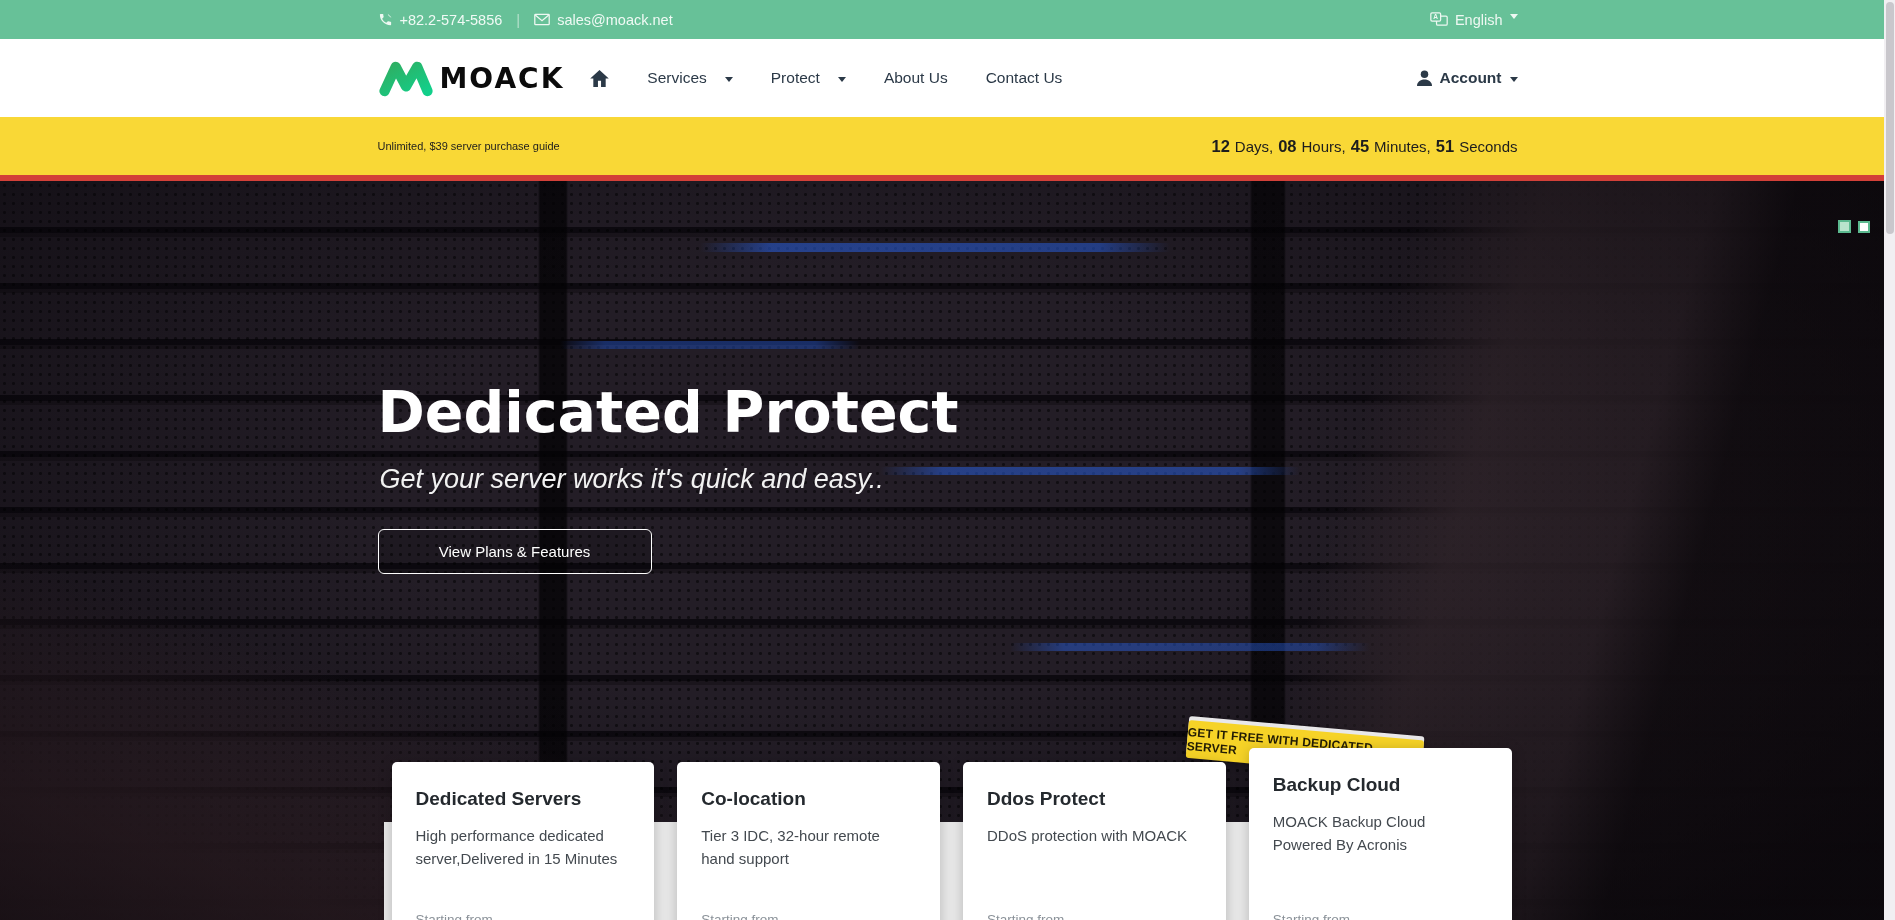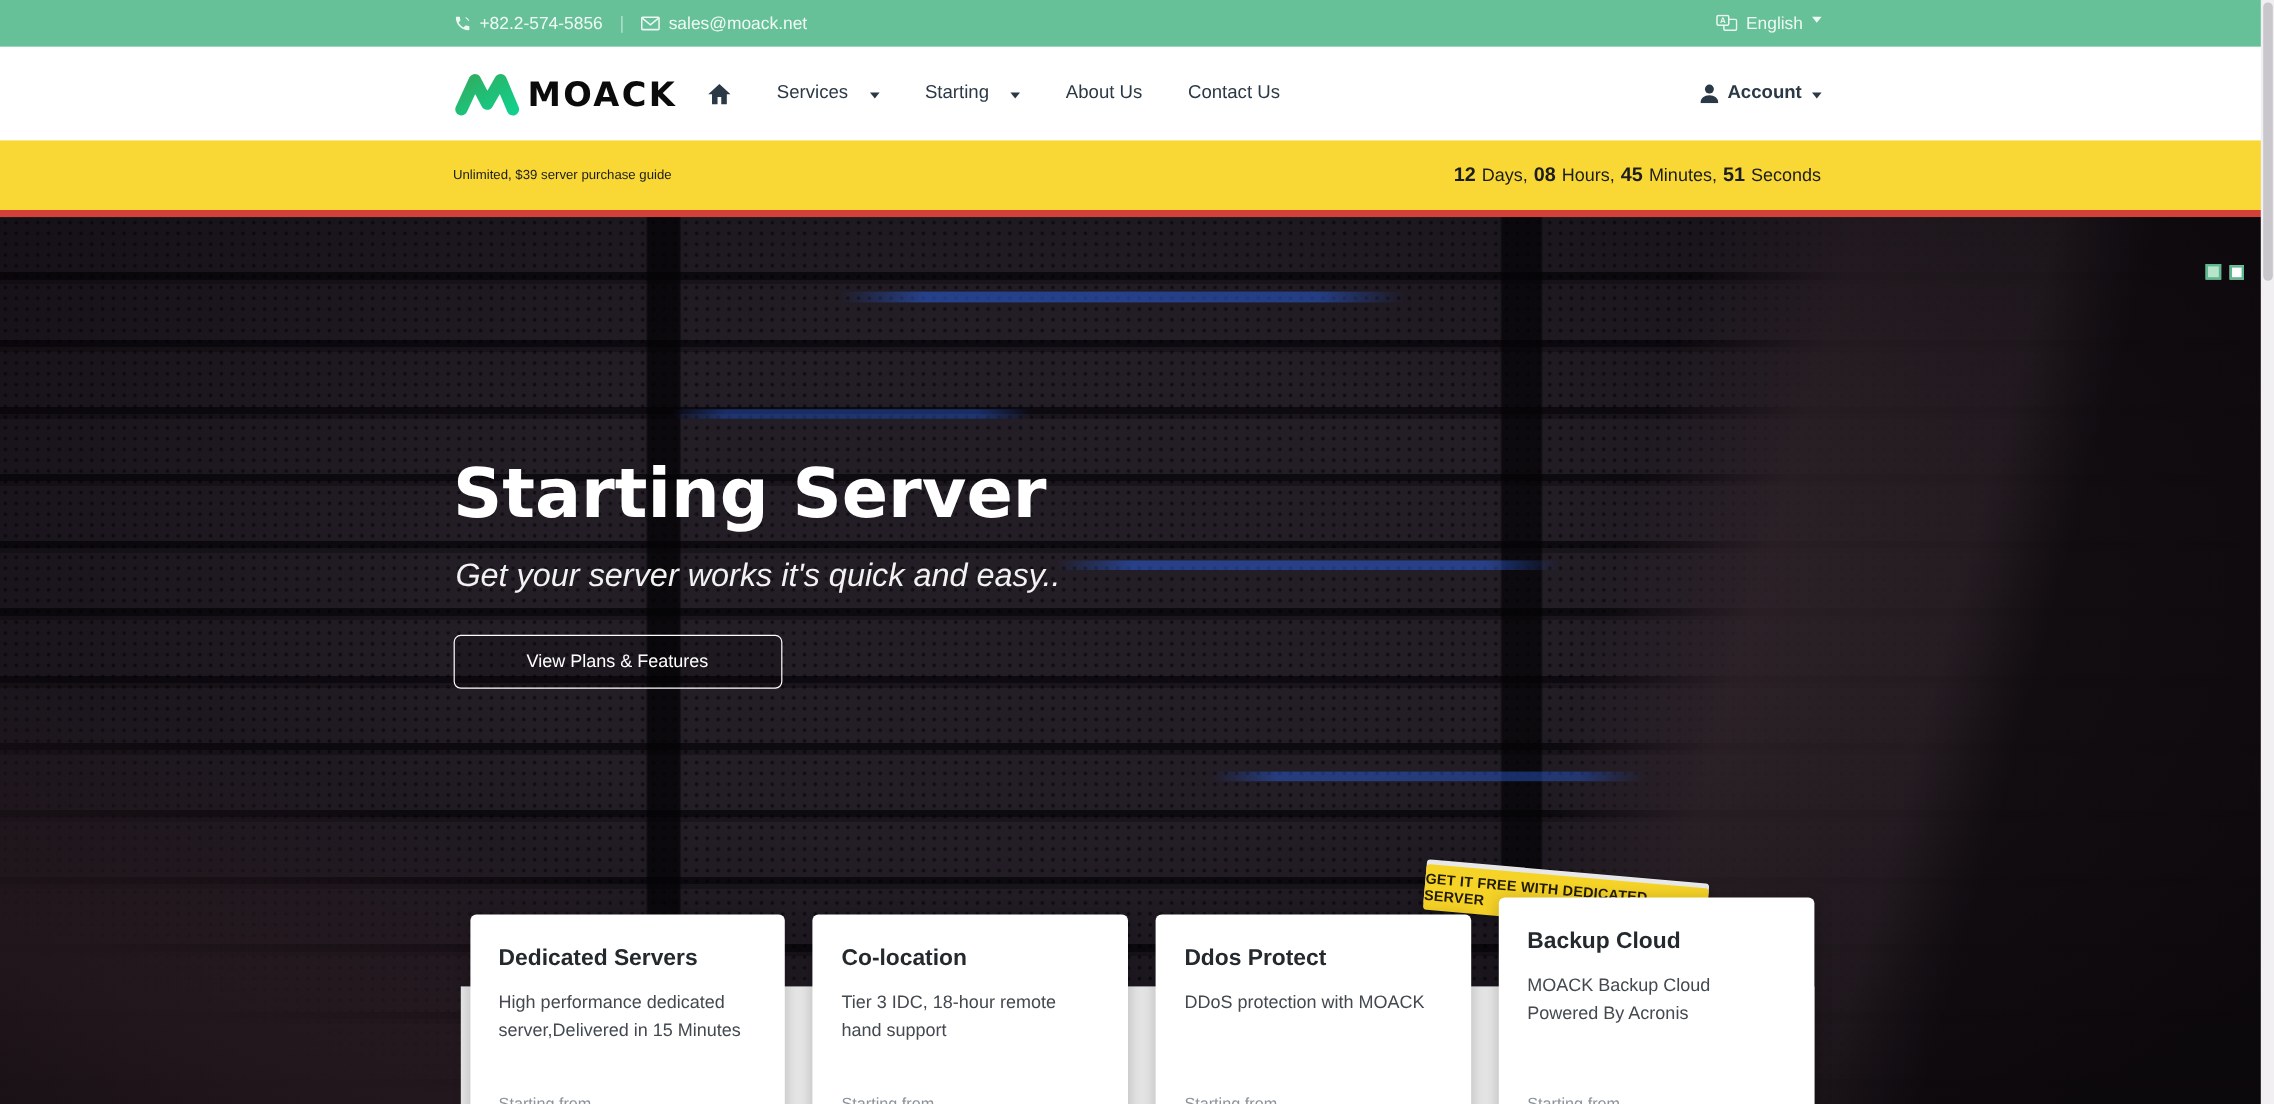"Starting" span { text: Starting -> Protect }
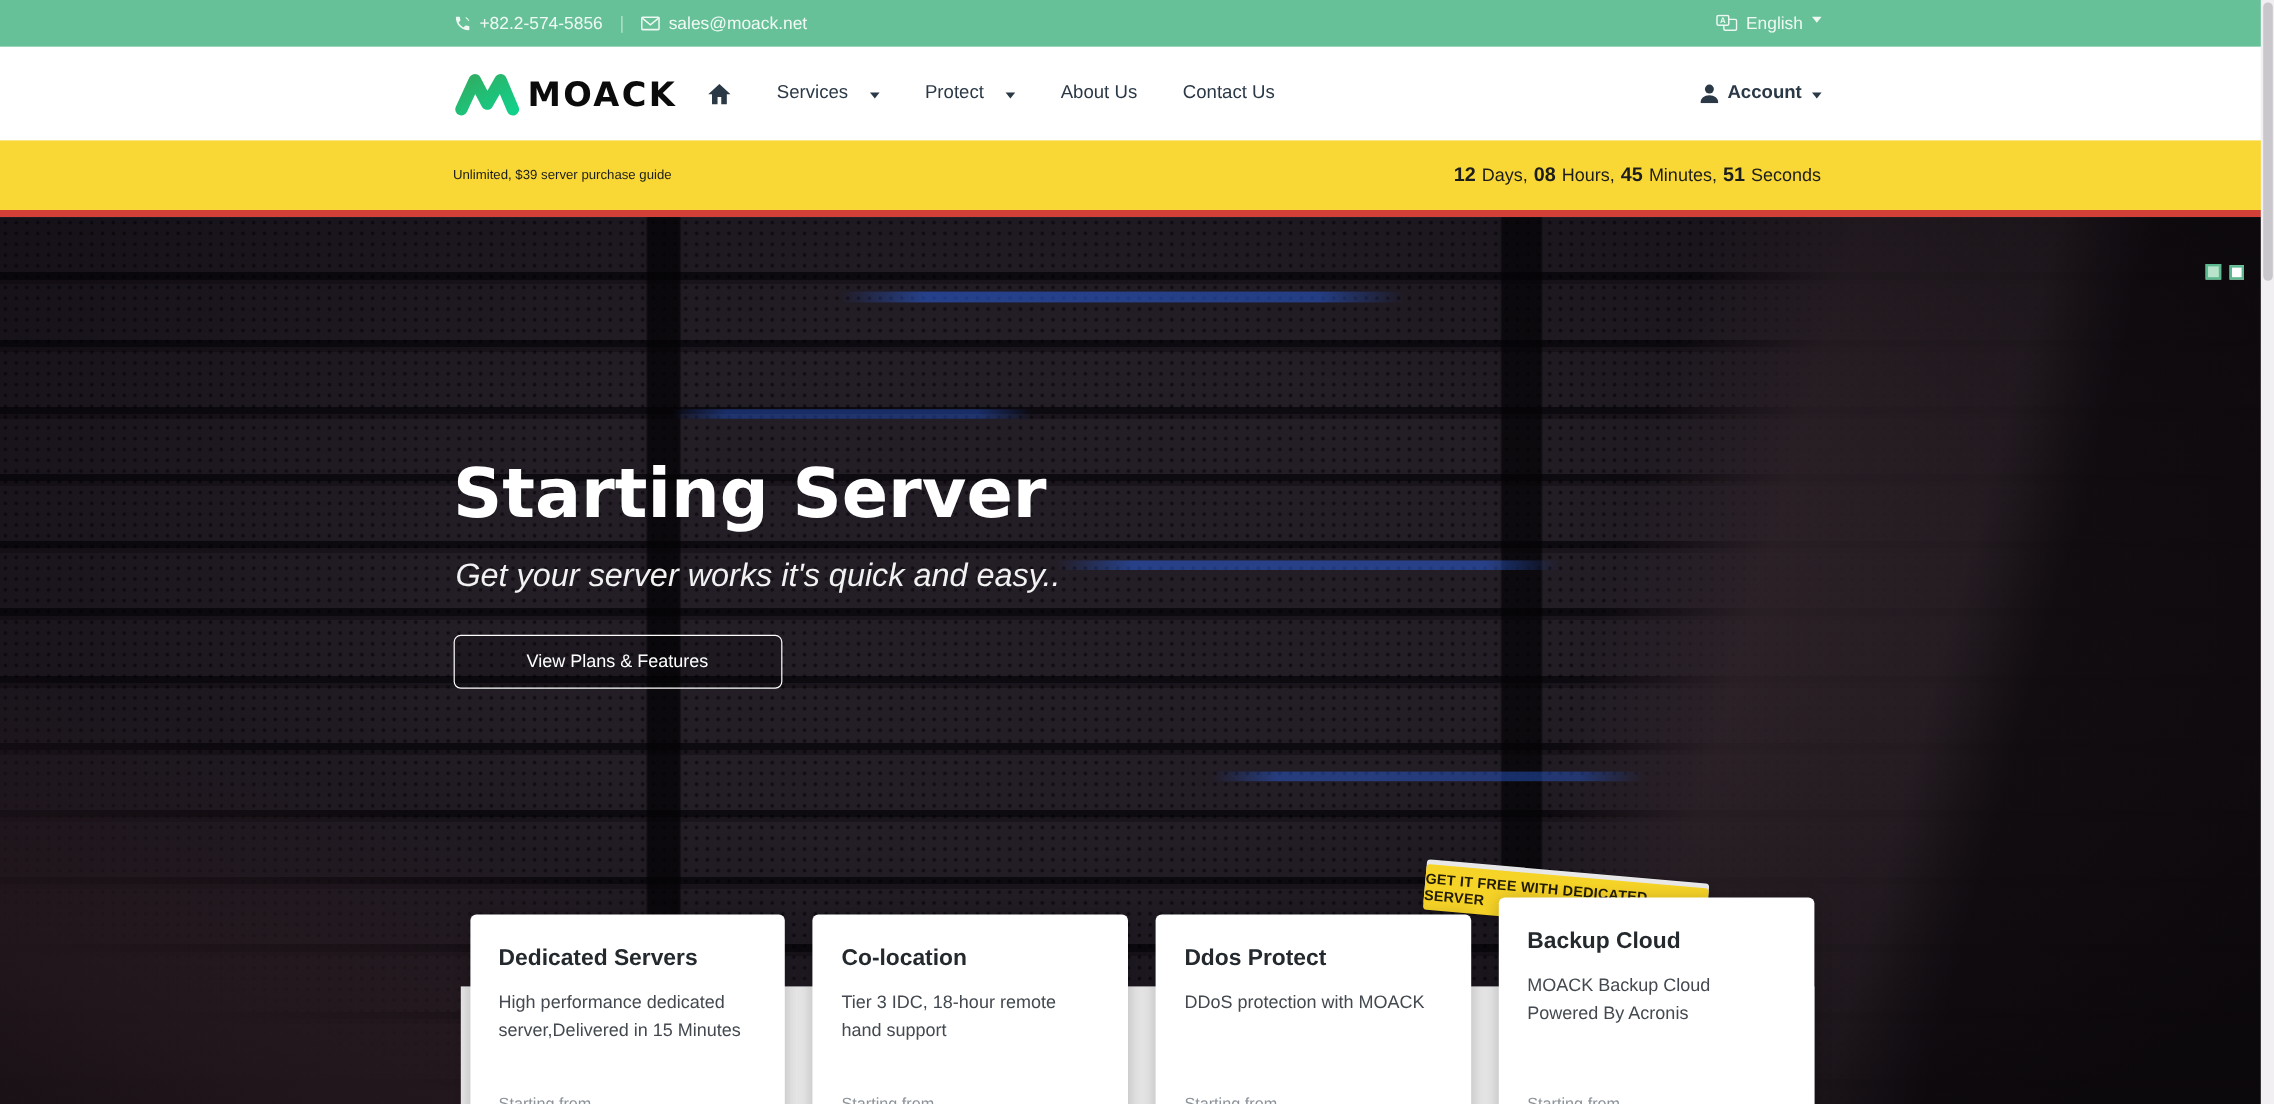"Starting Server" div.hero-title { text: Starting Server -> Dedicated Protect }
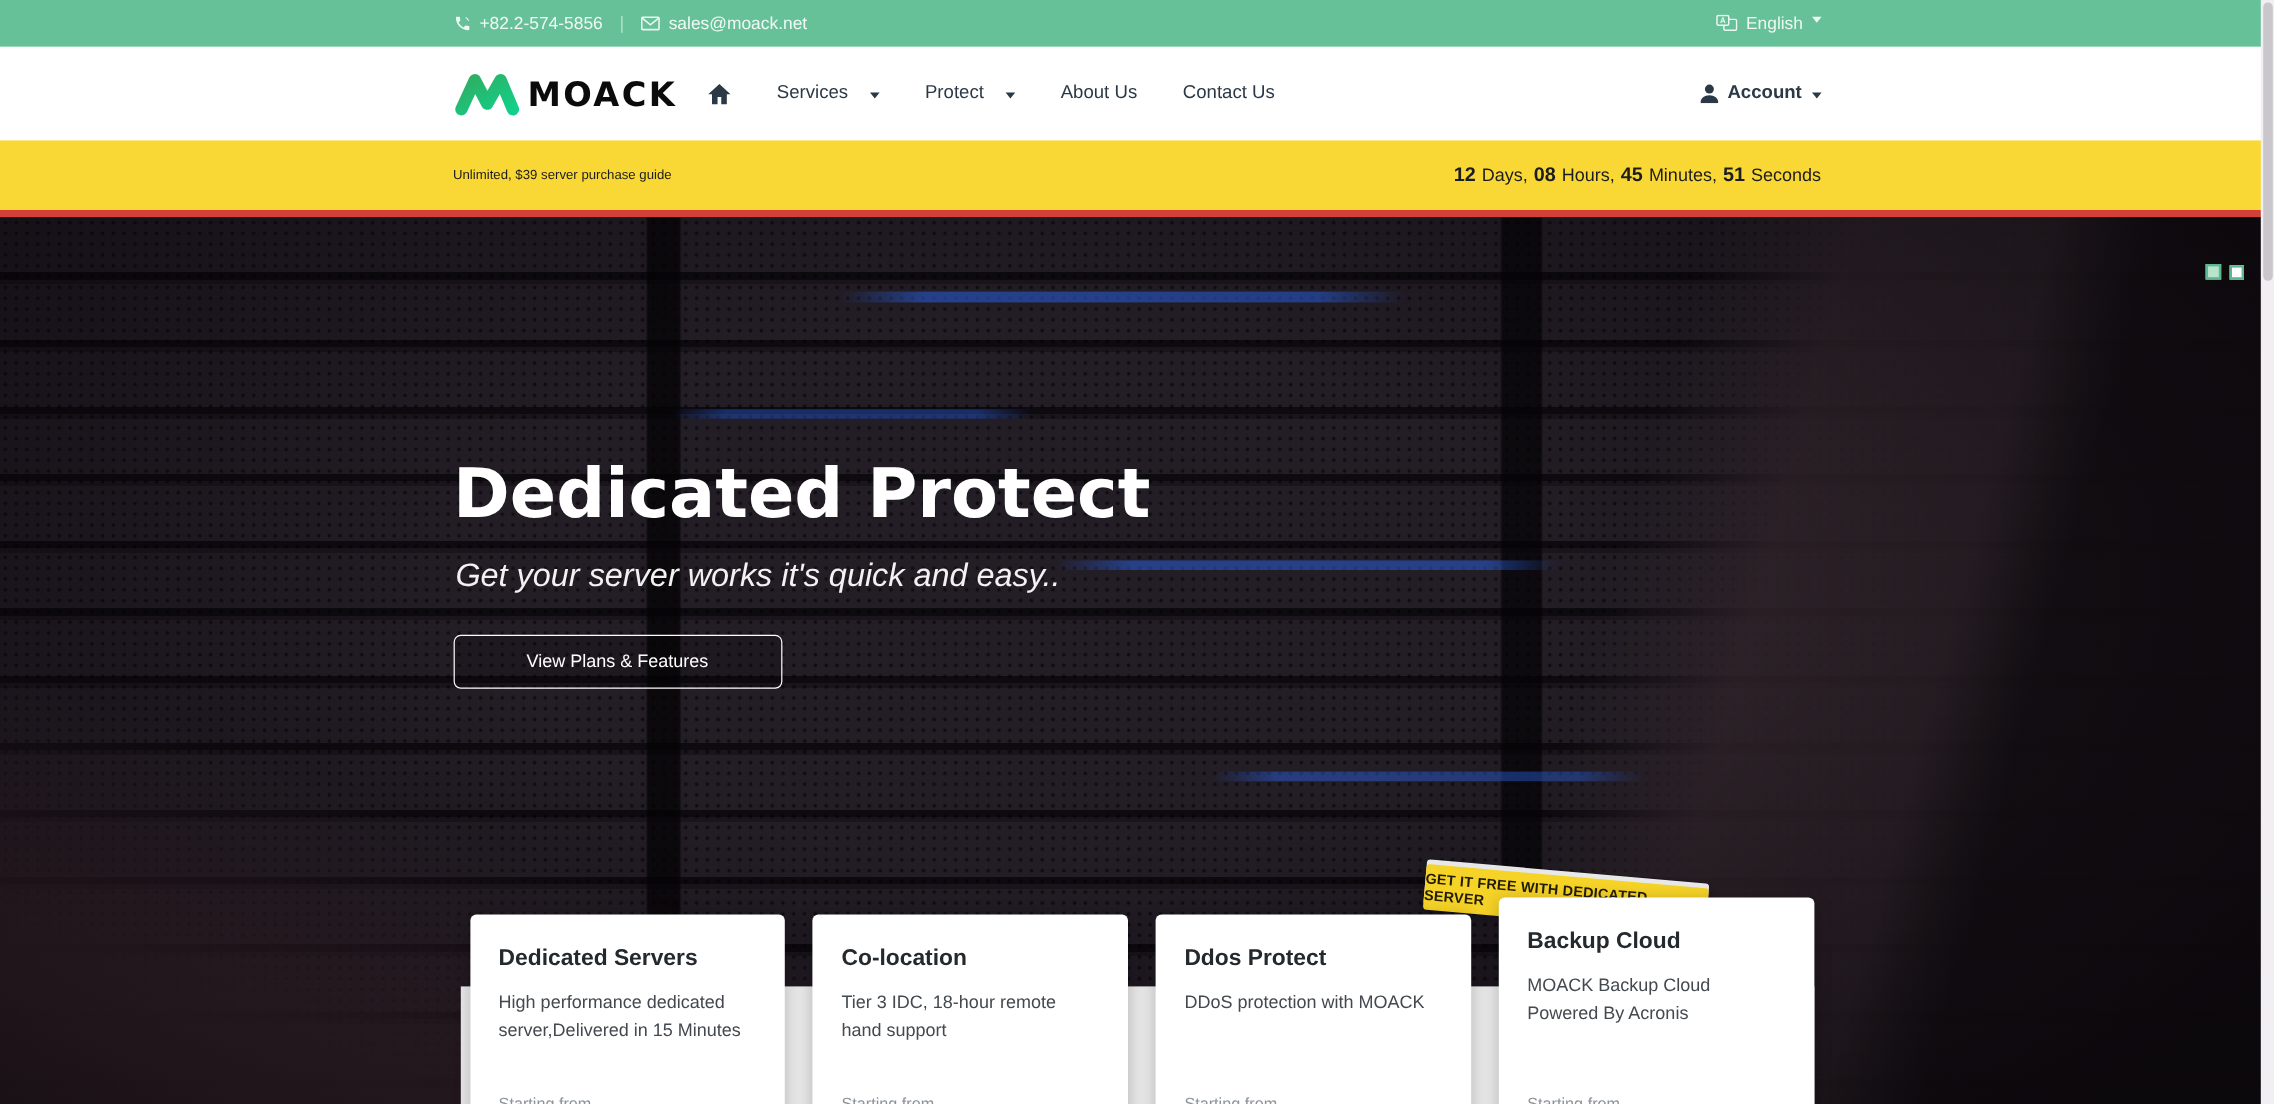"Tier 3 IDC, 18-hour remote" p { text: 18-hour -> 32-hour }
